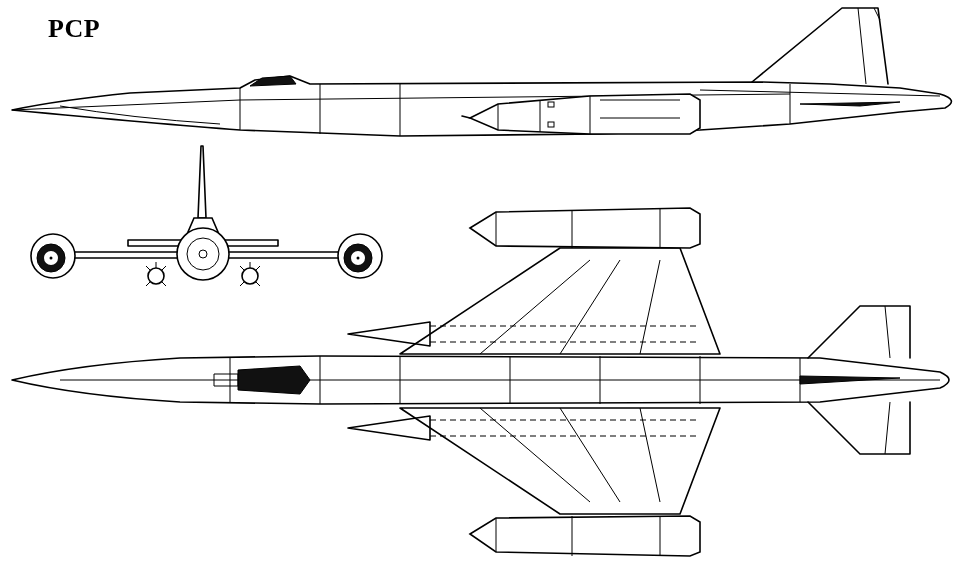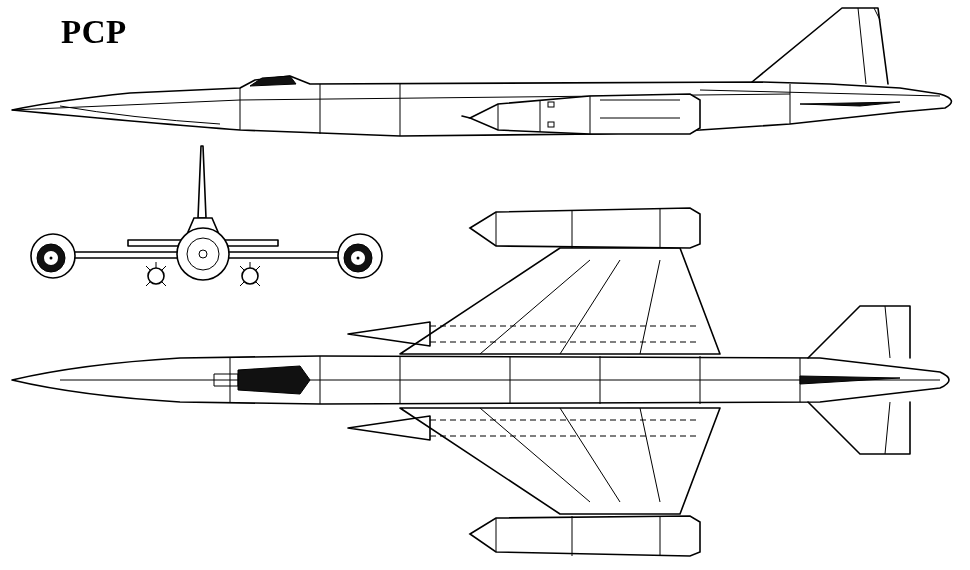"PCP" .title { font-size: 33px -> 26px; left: 61px -> 48px }
